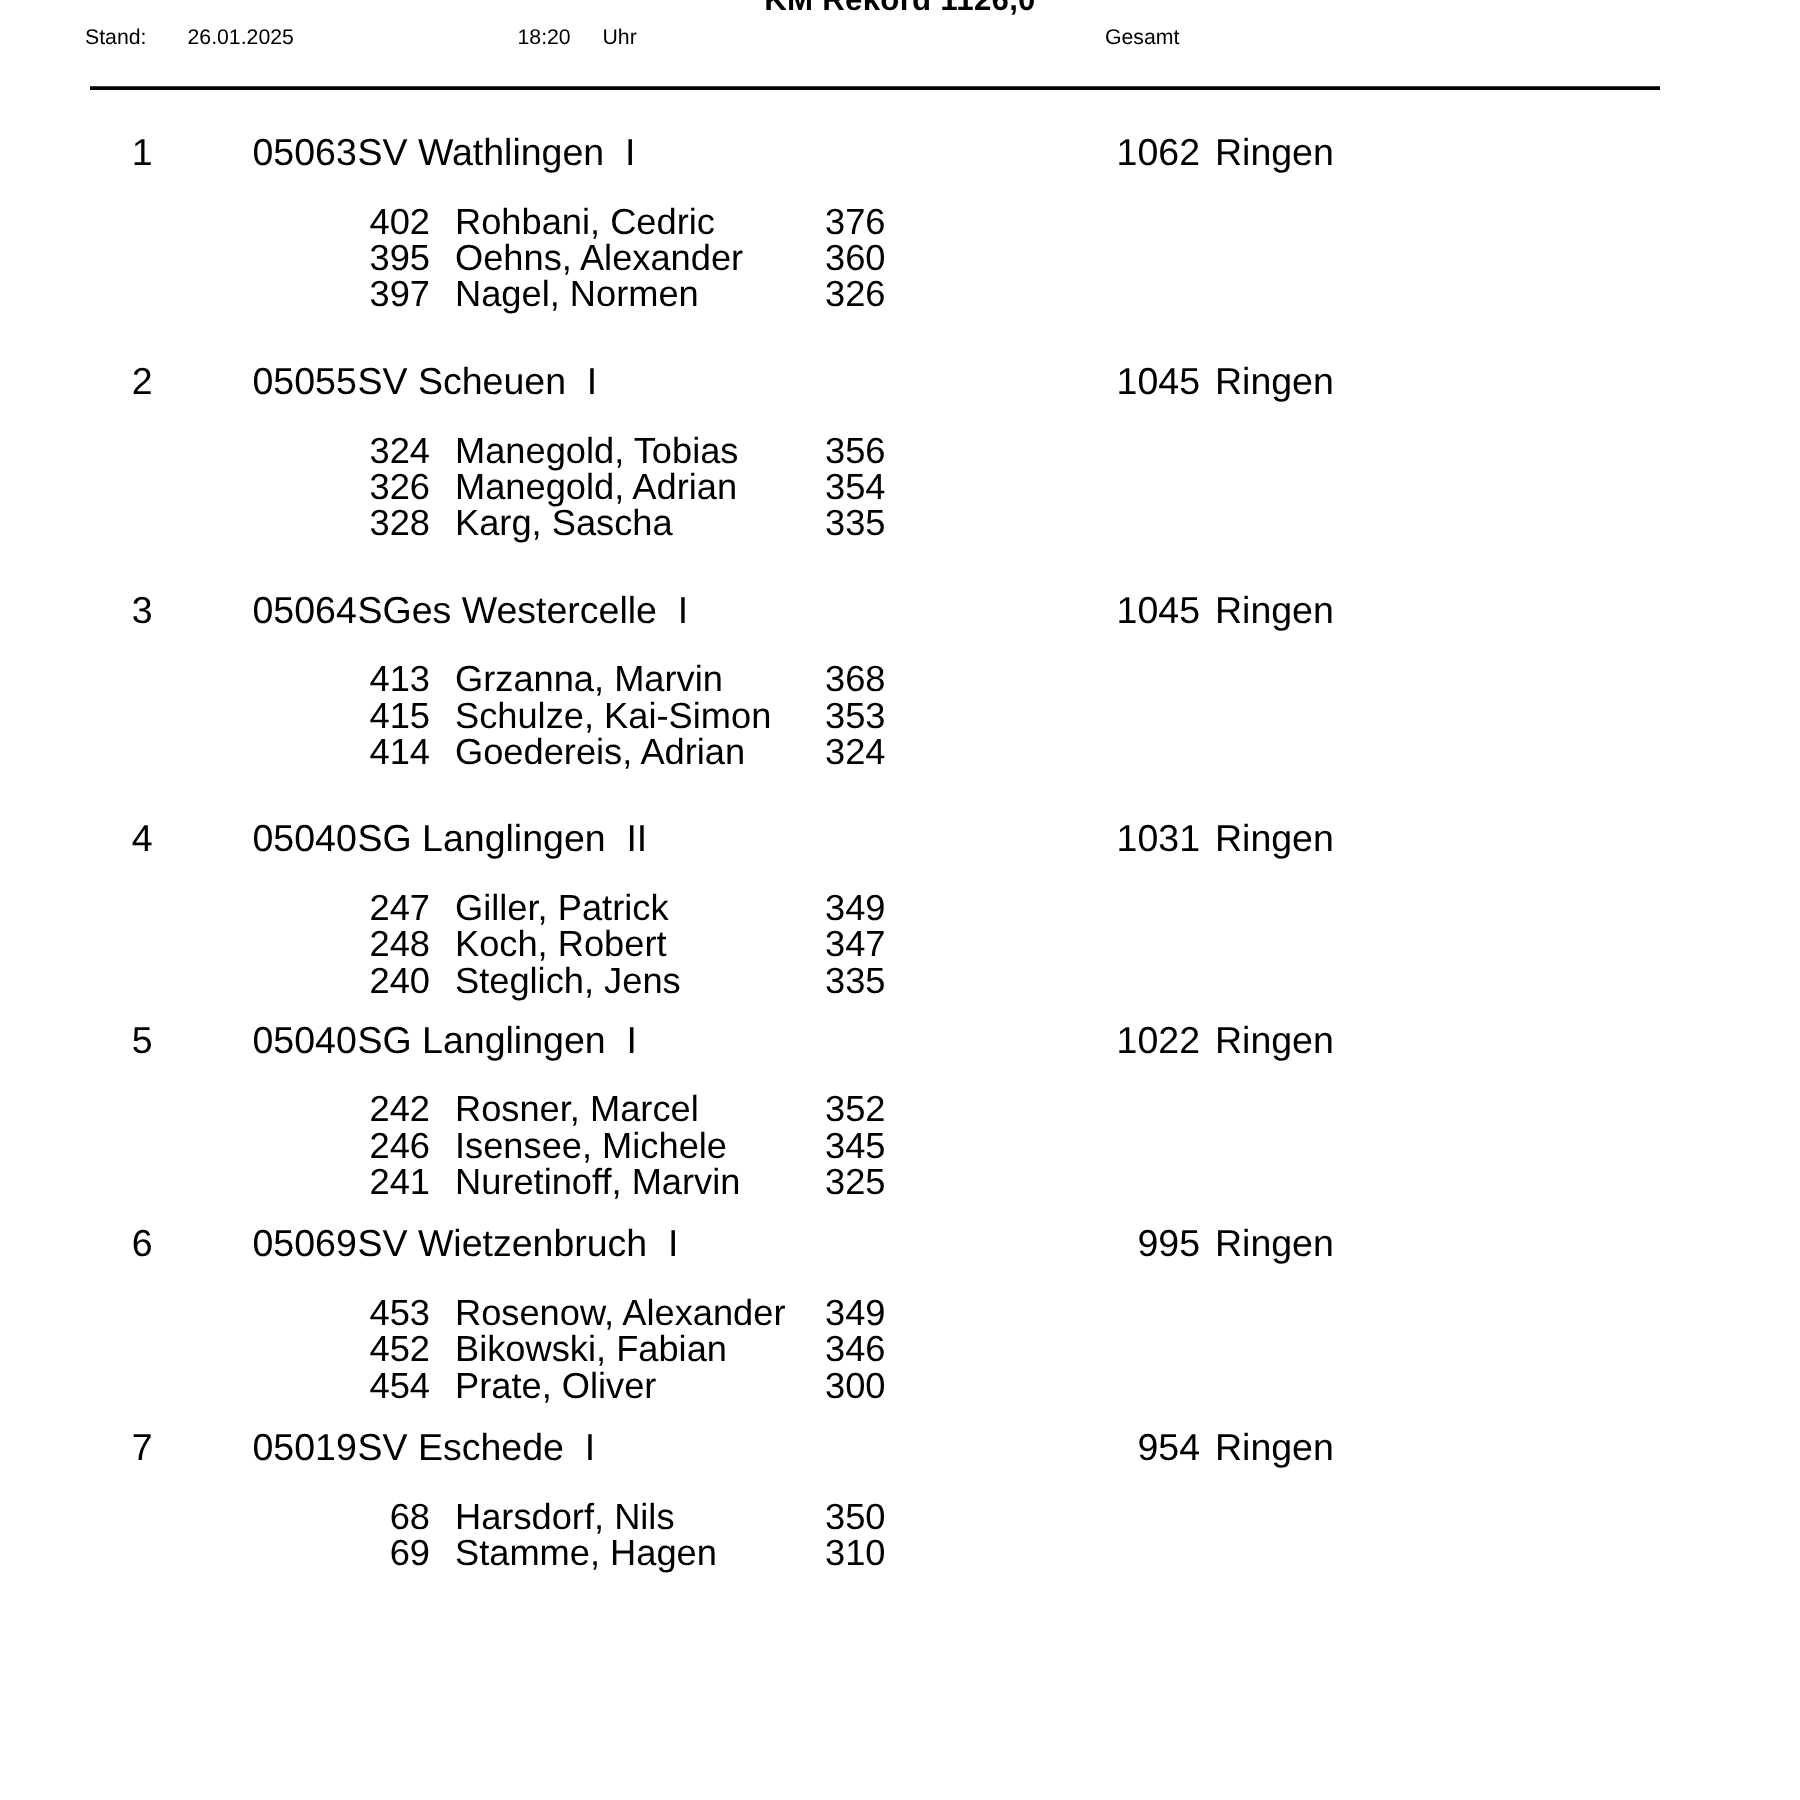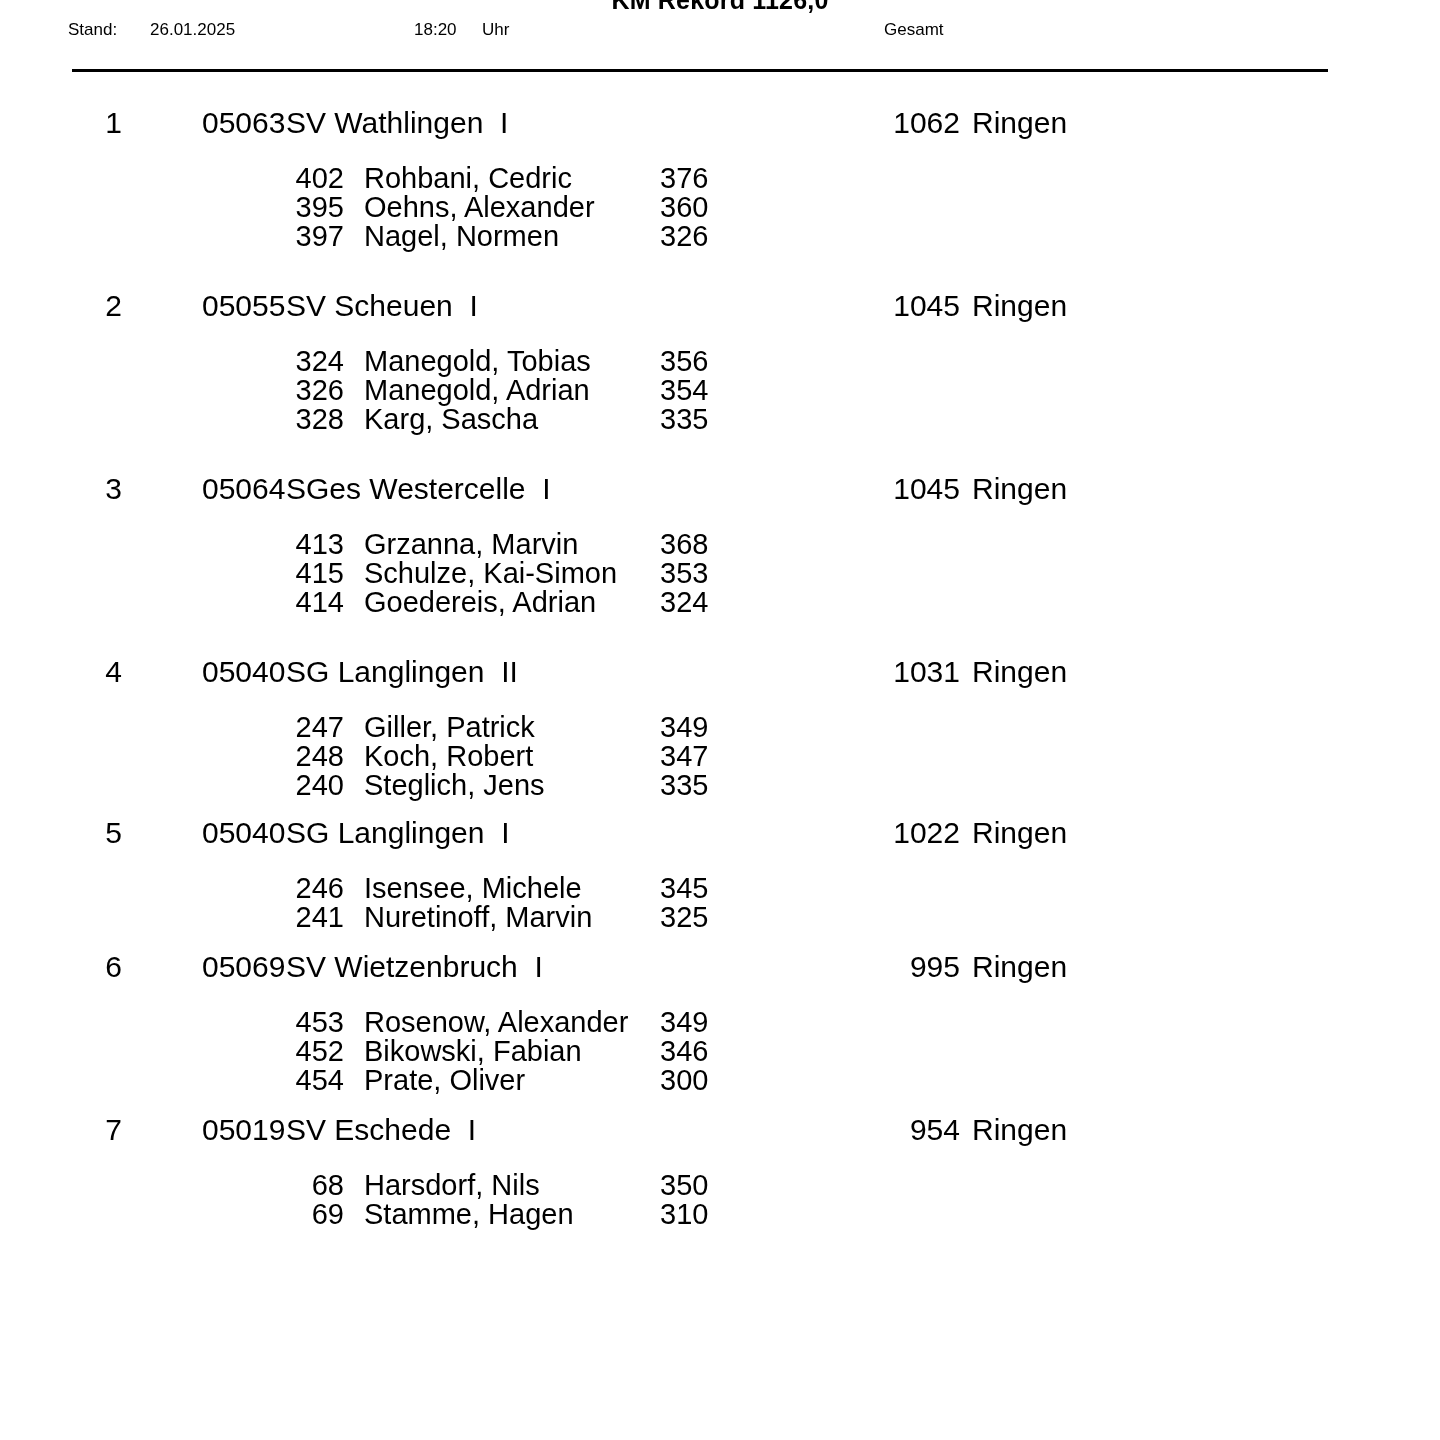"242" div.shooter { html: none -> <div> <span>242</span> <span>Rosner, Marcel</span> <span>352</span> </div> }
